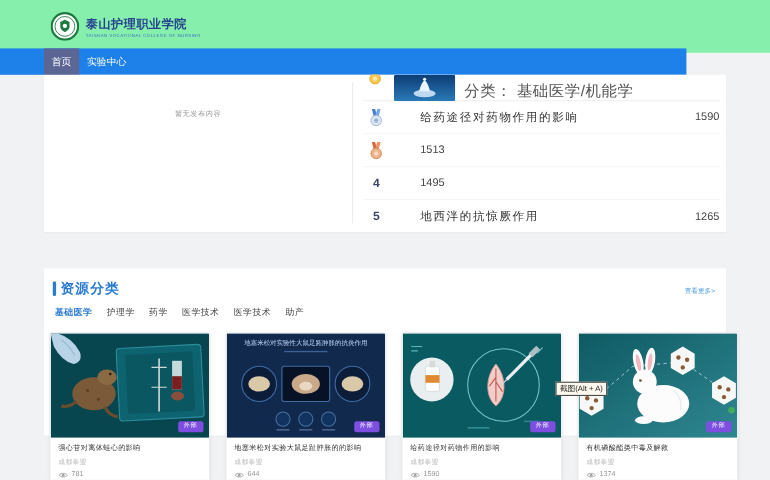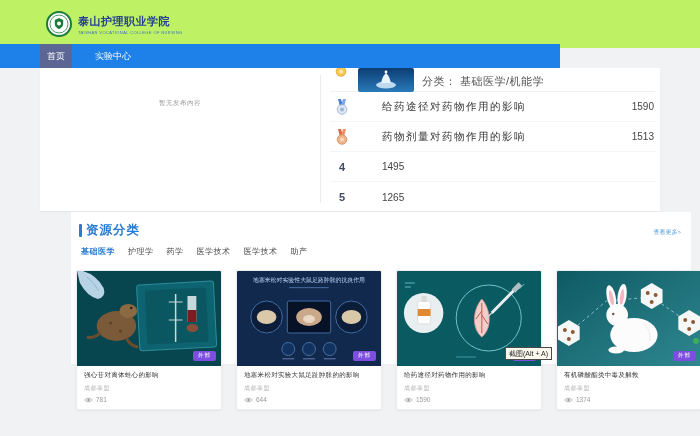"泰山护理职业学院" .header { background: #bef264 -> #86efac }
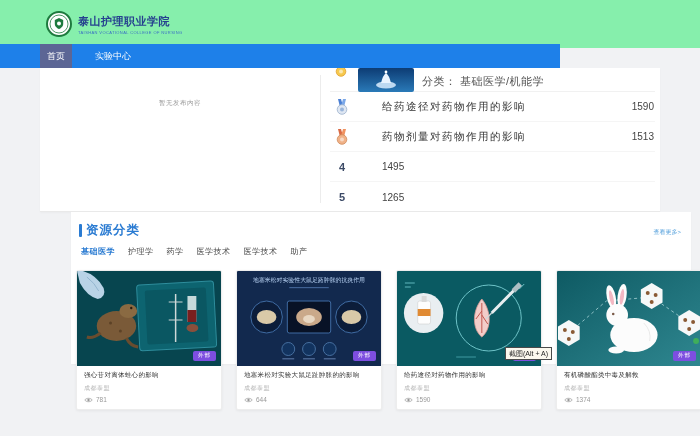"首页" .navbar { width: 560px -> 624px }
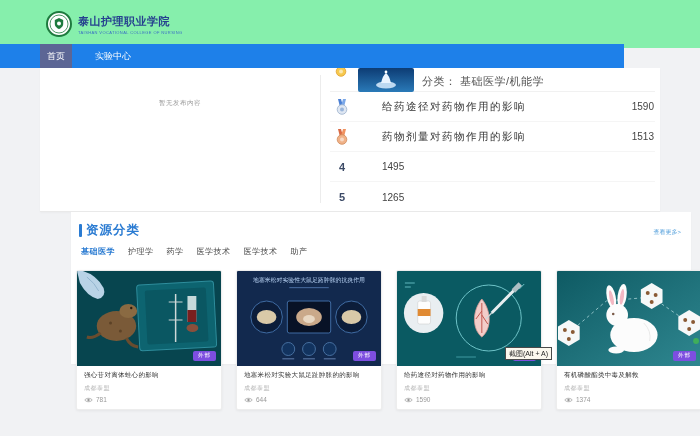"实验中心" .nav-item + .nav-item { margin-left: 16px -> none }
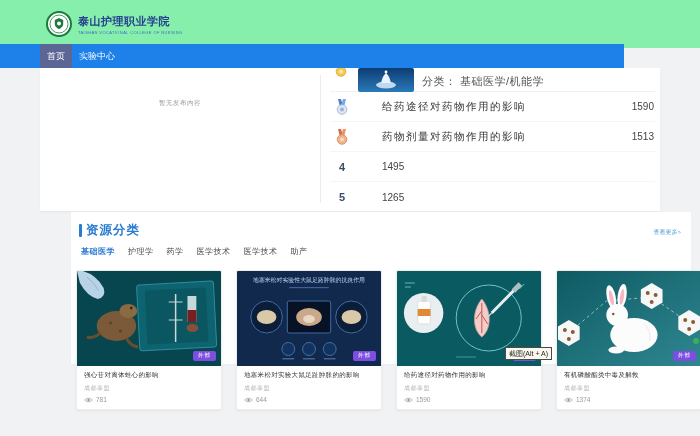"分类： 基础医学/机能学" .category { font-size: 11px -> 14px }
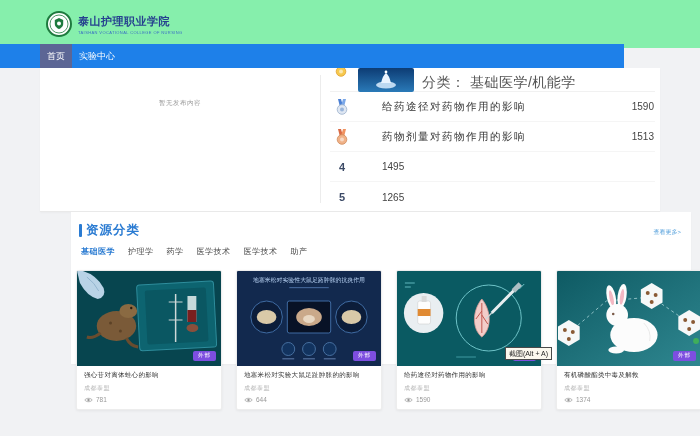"药物剂量对药物作用的影响" div.rank-title { html: <div>药物剂量对药物作用的影响</div> -> none }
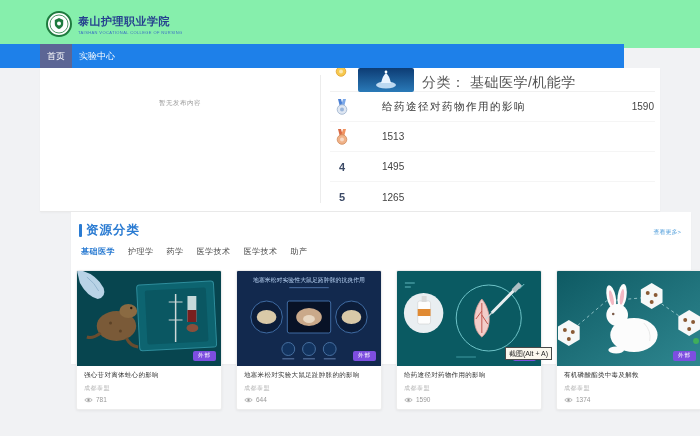"地西泮的抗惊厥作用" div.rank-title { html: none -> <div>地西泮的抗惊厥作用</div> }
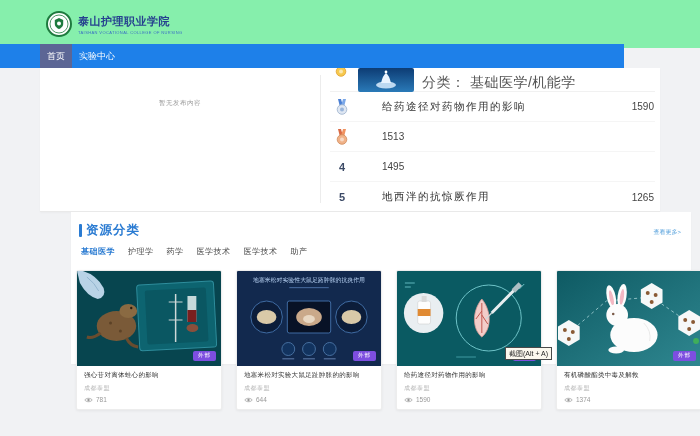"资源分类" .bottom-card { margin-left: 31px -> none; top: 212px -> 244px }
